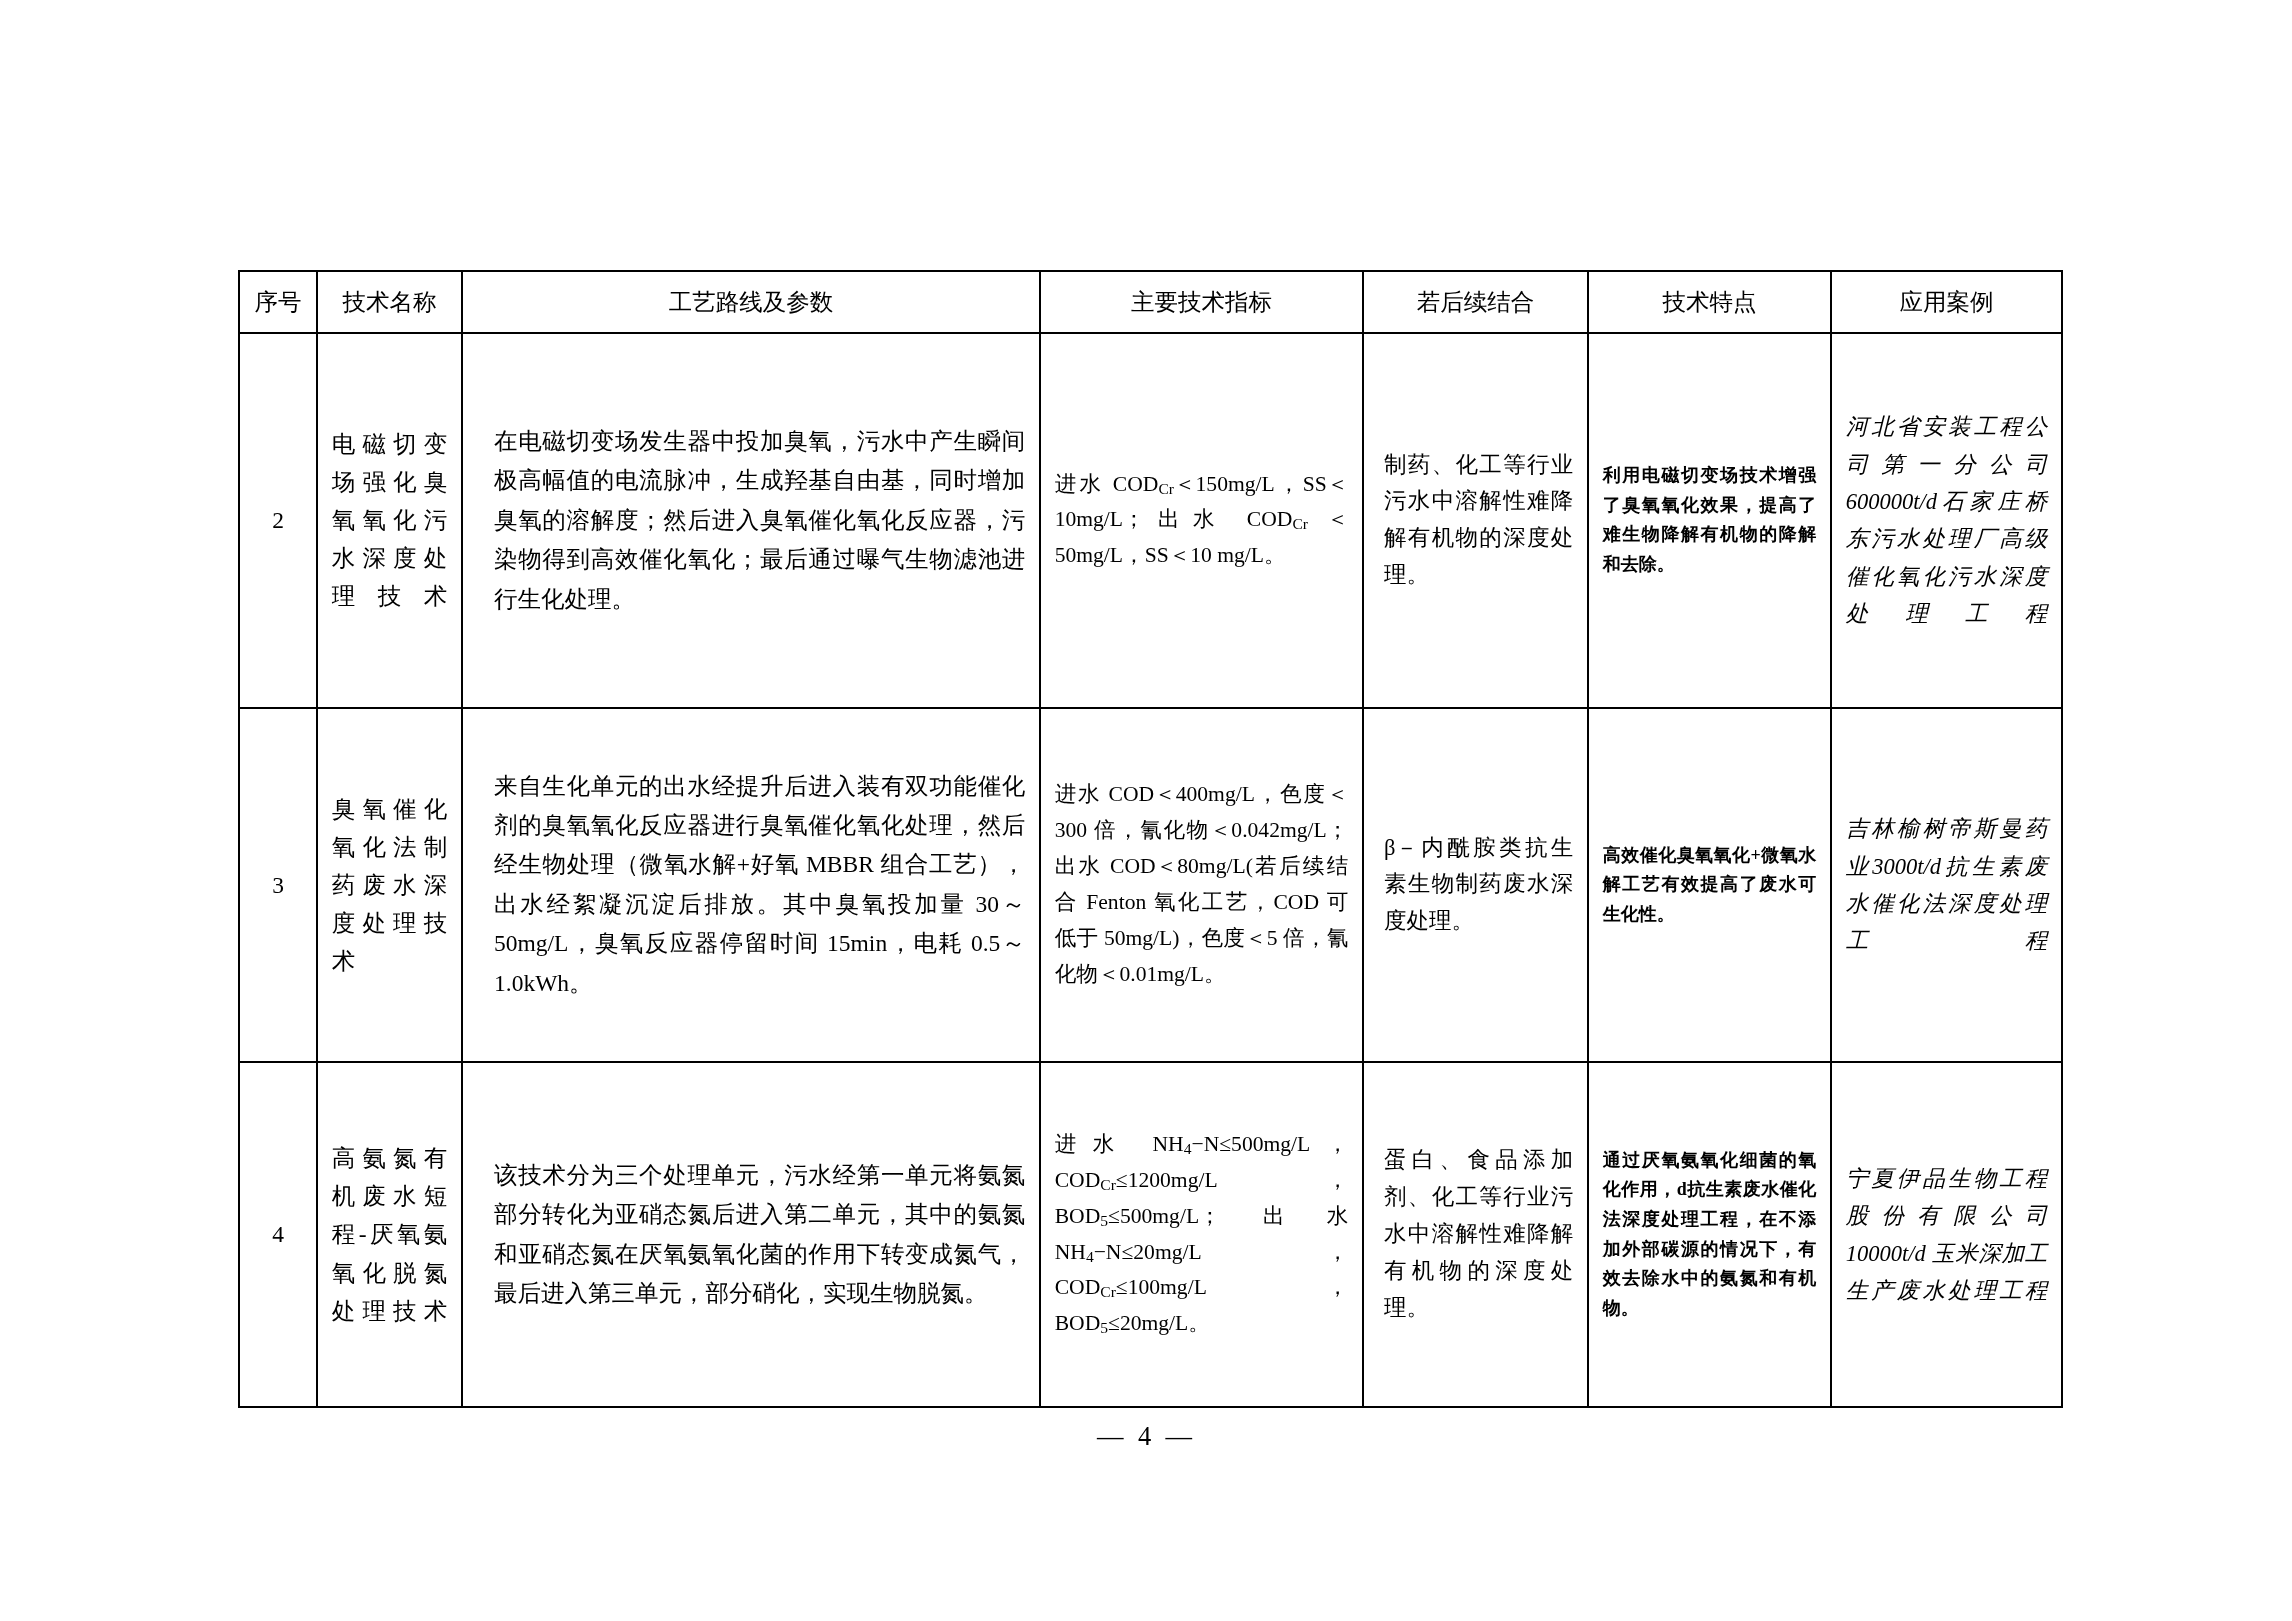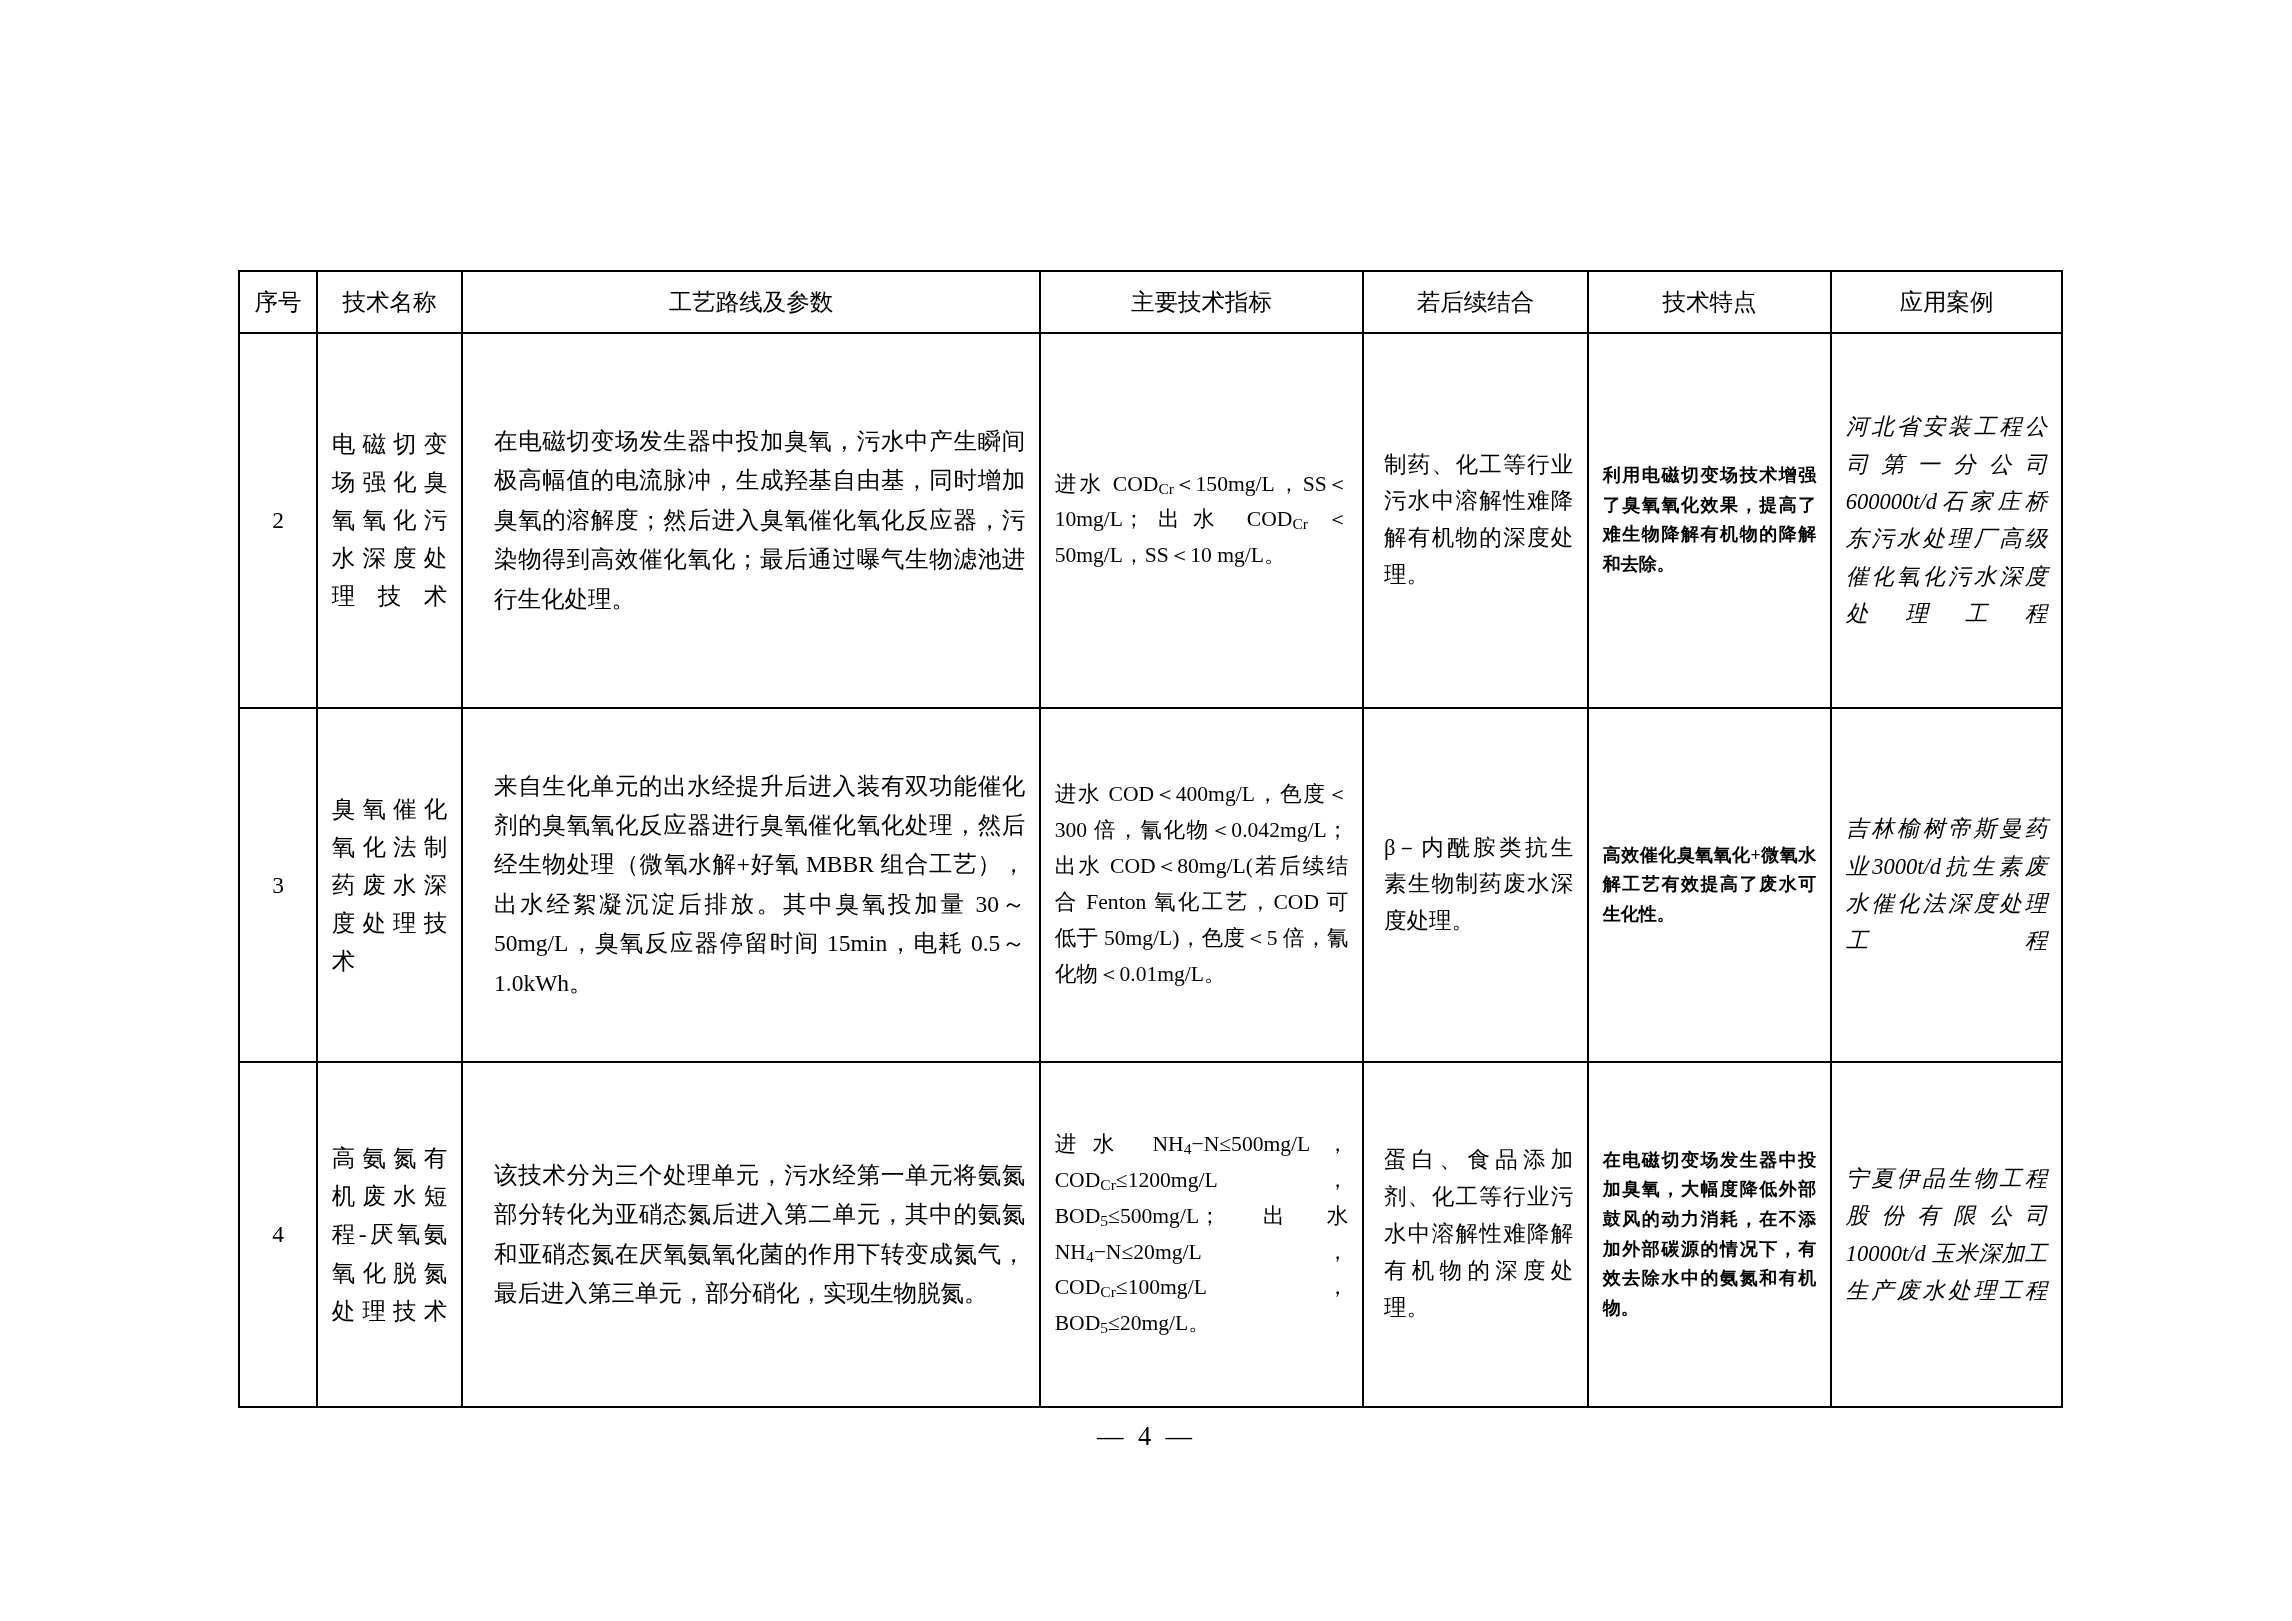"在电磁切变场发生器中投加臭氧，大幅度降低外部鼓风的动力消耗，在不添加外部碳源的情" td.feature { text: 在电磁切变场发生器中投加臭氧，大幅度降低外部鼓风的动力消耗 -> 通过厌氧氨氧化细菌的氧化作用，d抗生素废水催化法深度处理工程 }
